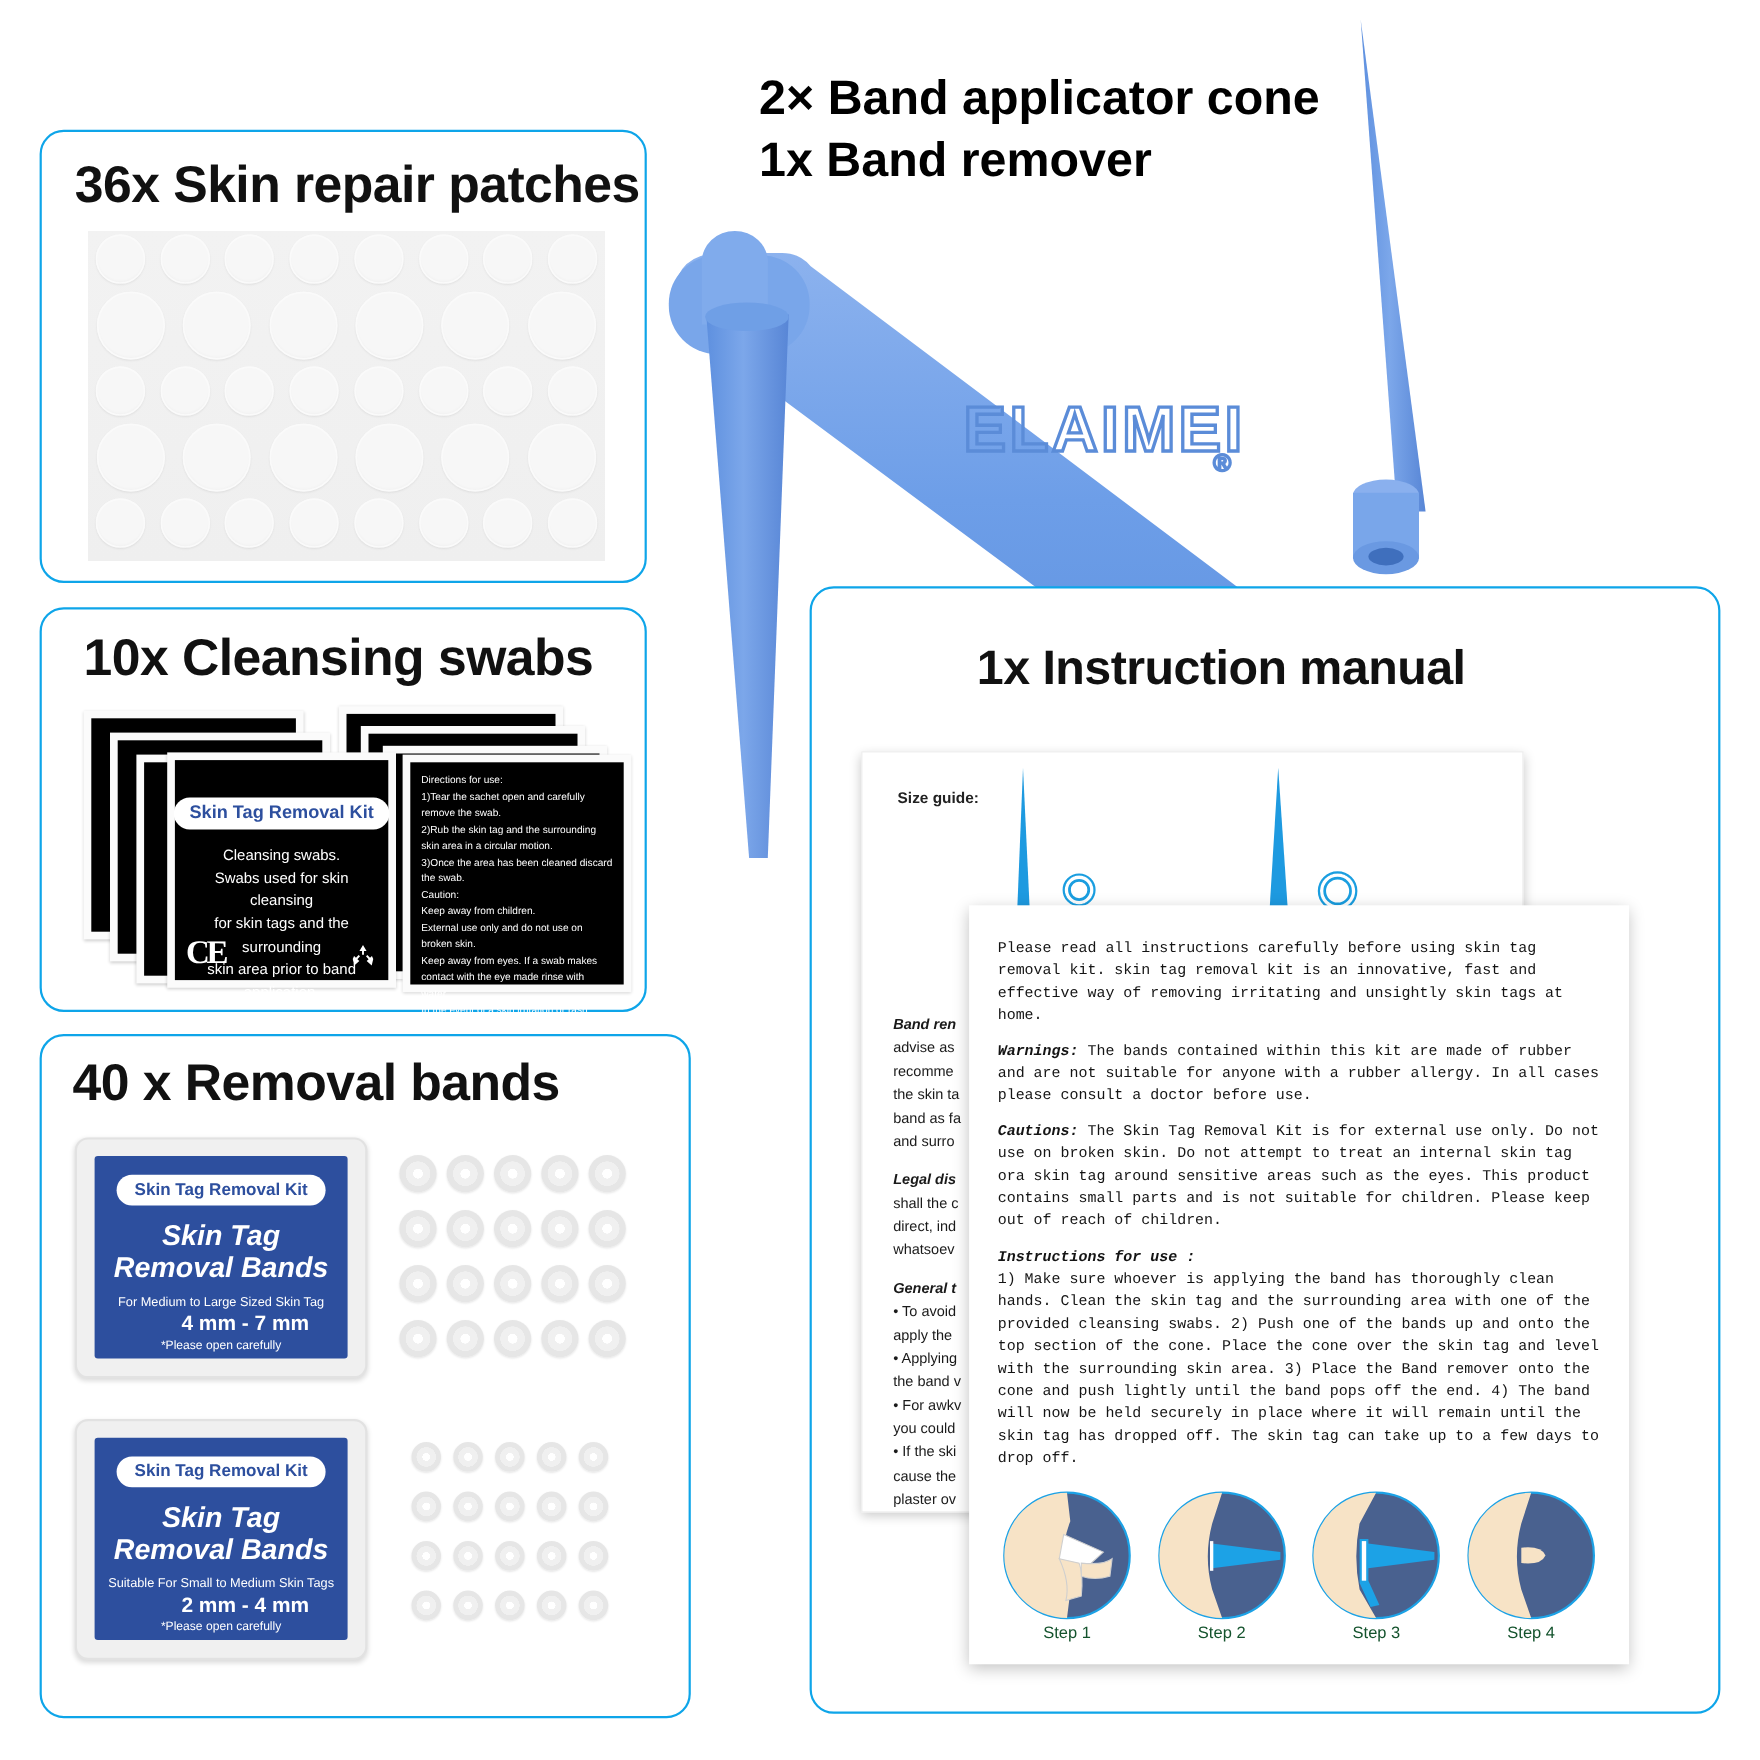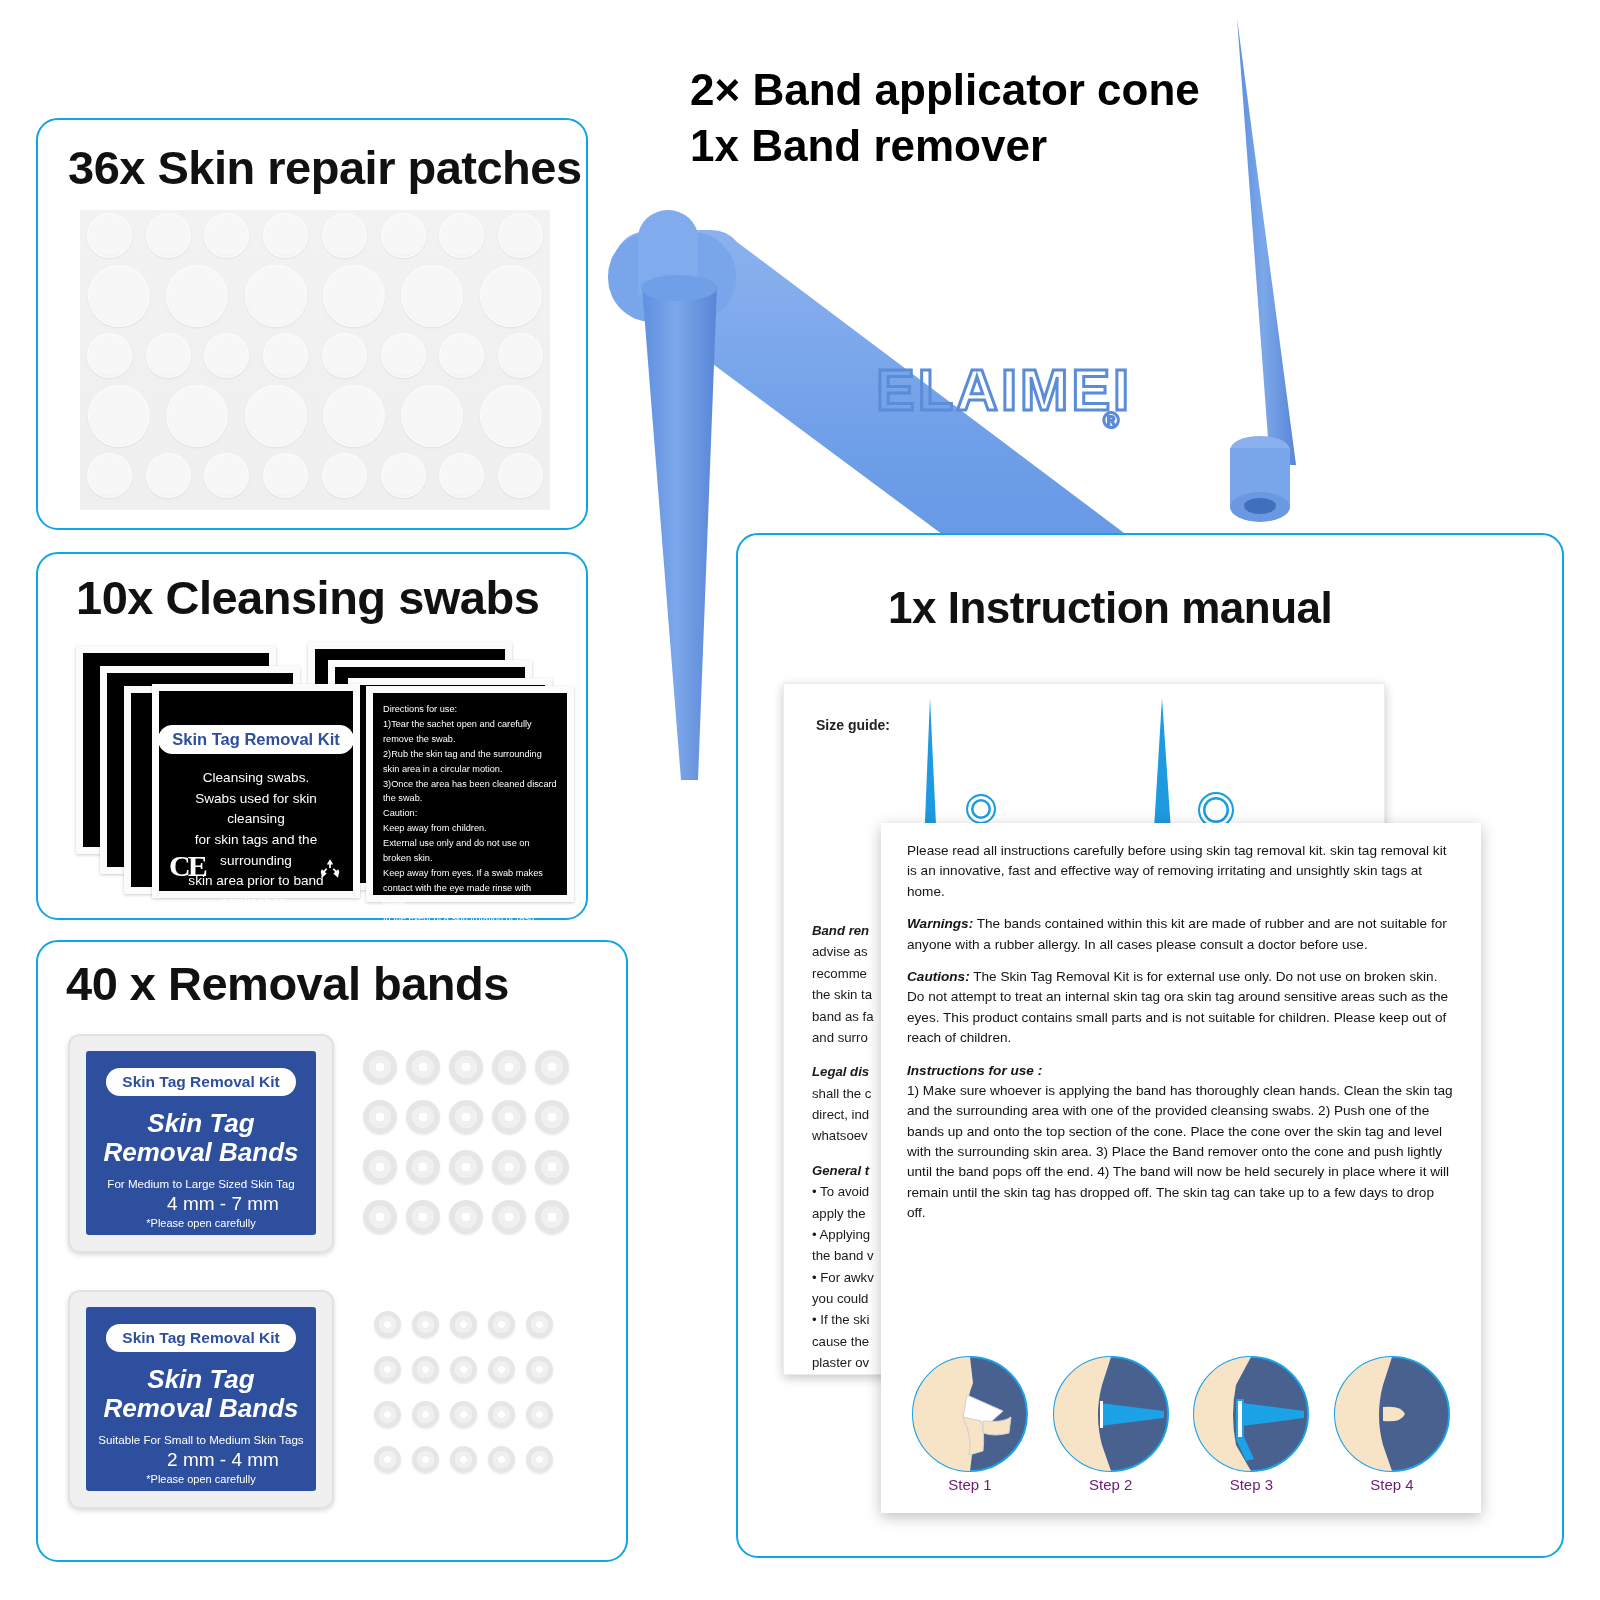"Please read all instructions carefully" .front-body { font-family: none -> Liberation Mono, monospace; padding: 18px 26px 0 26px -> 30px 26px 0 26px }
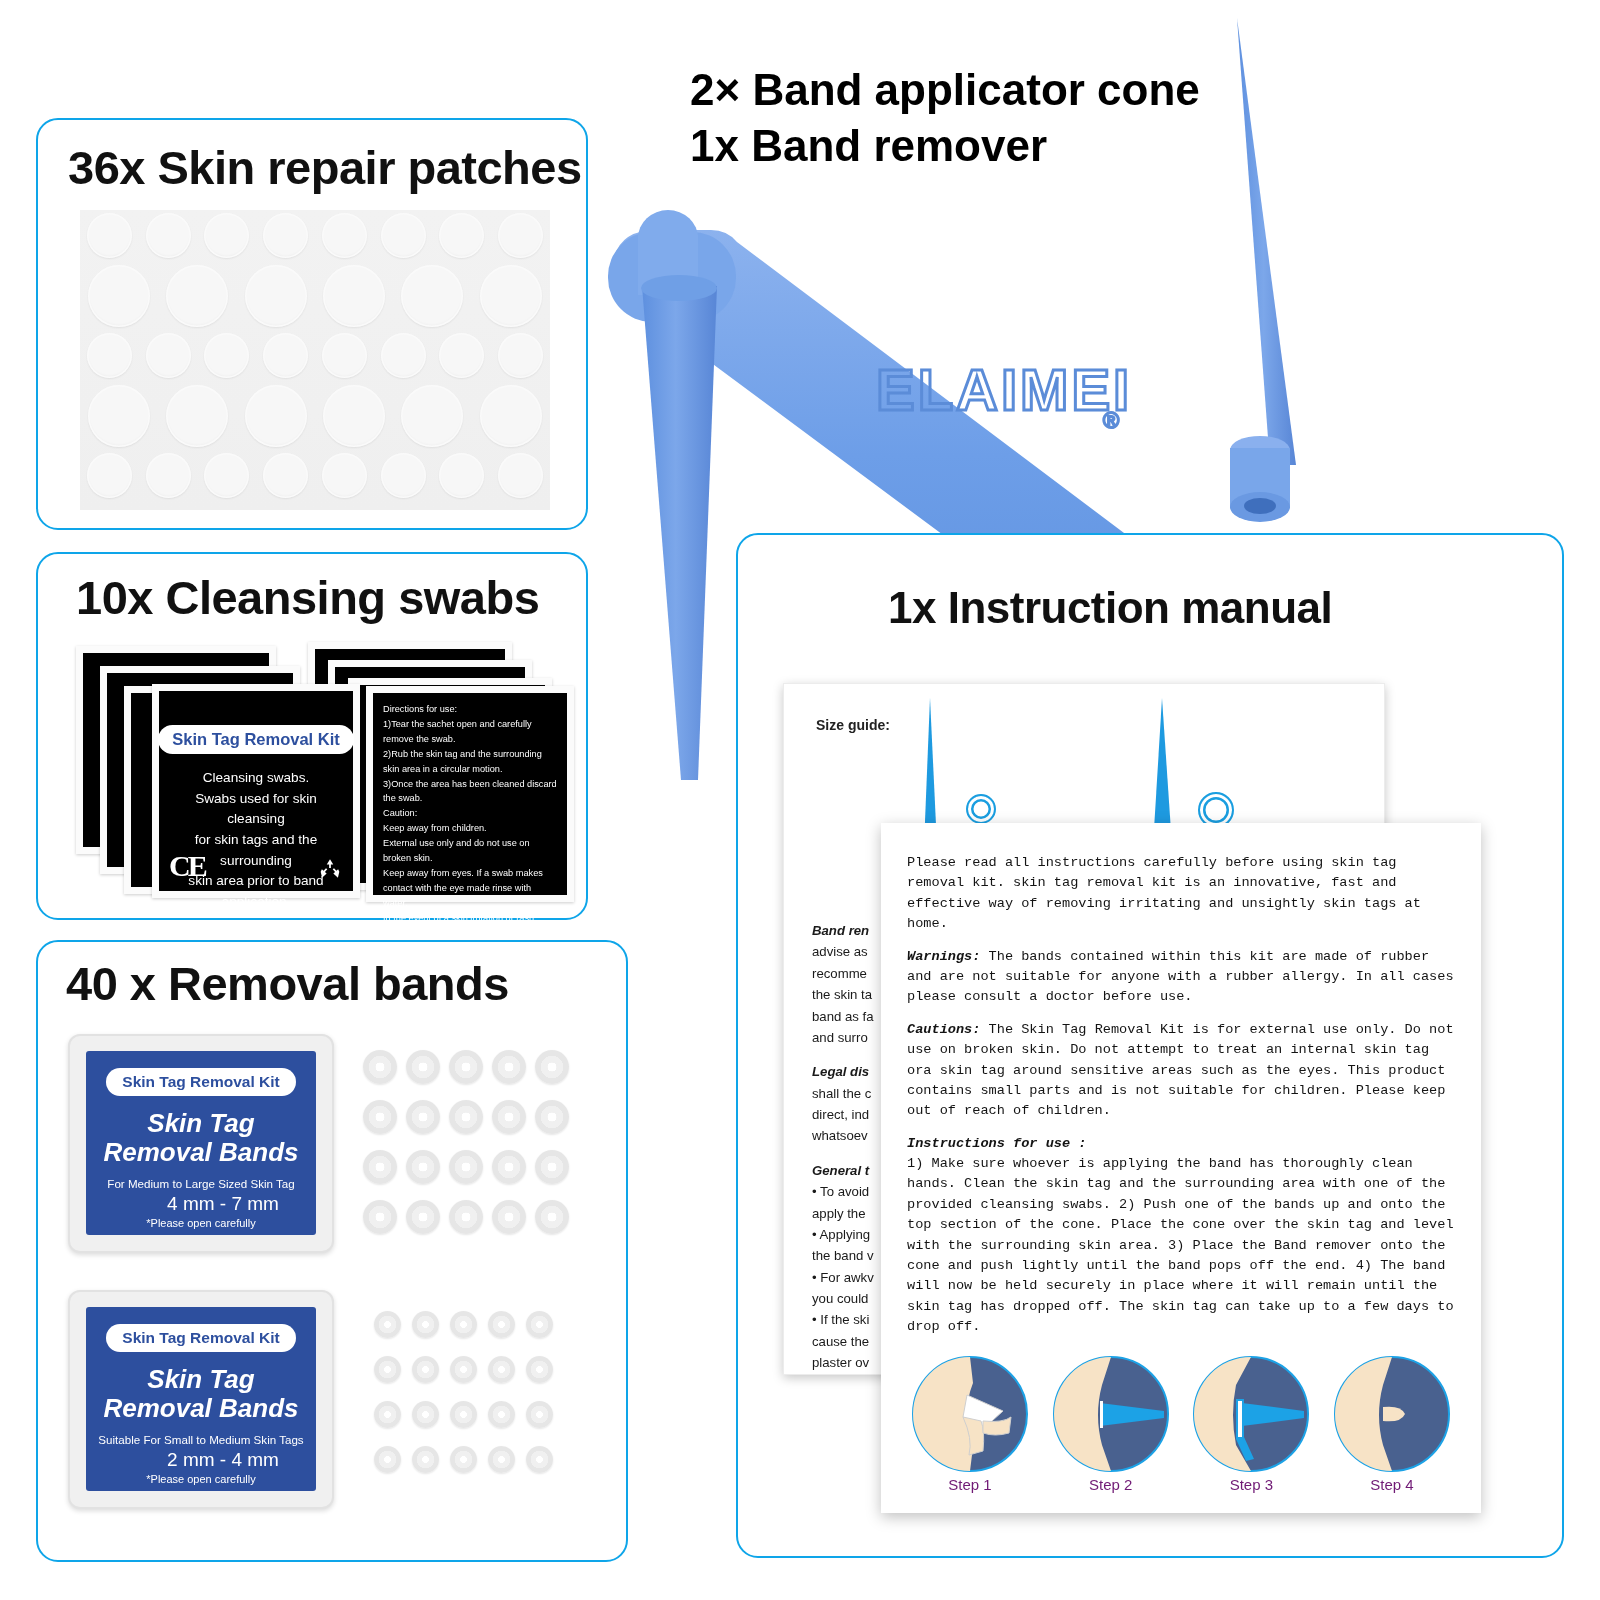"4 mm - 7 mm" .case-size { font-weight: normal -> bold }
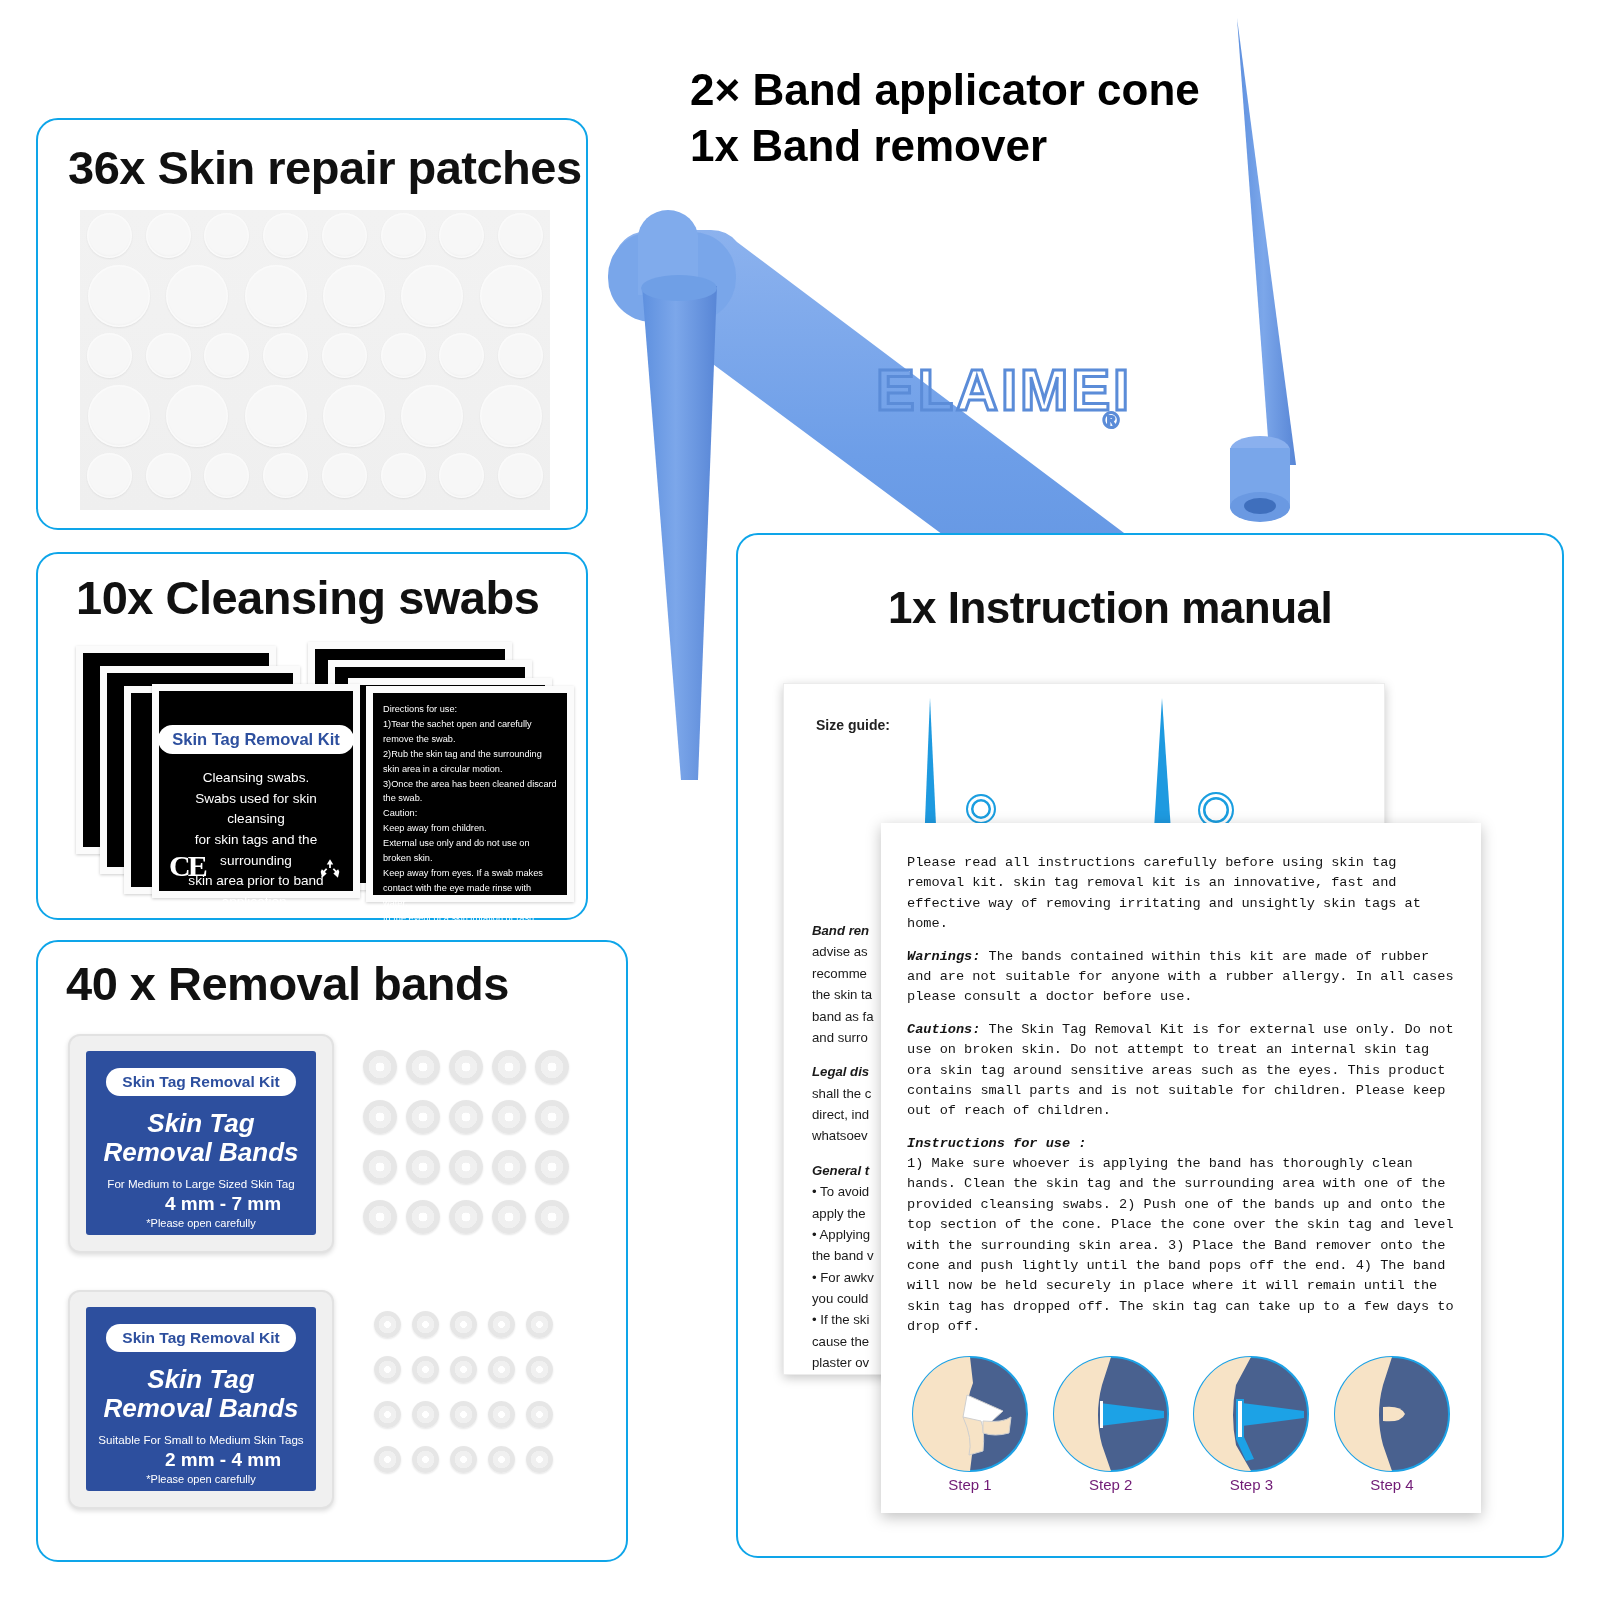"Step 1" .step-lbl { color: #701a75 -> #14532d }
